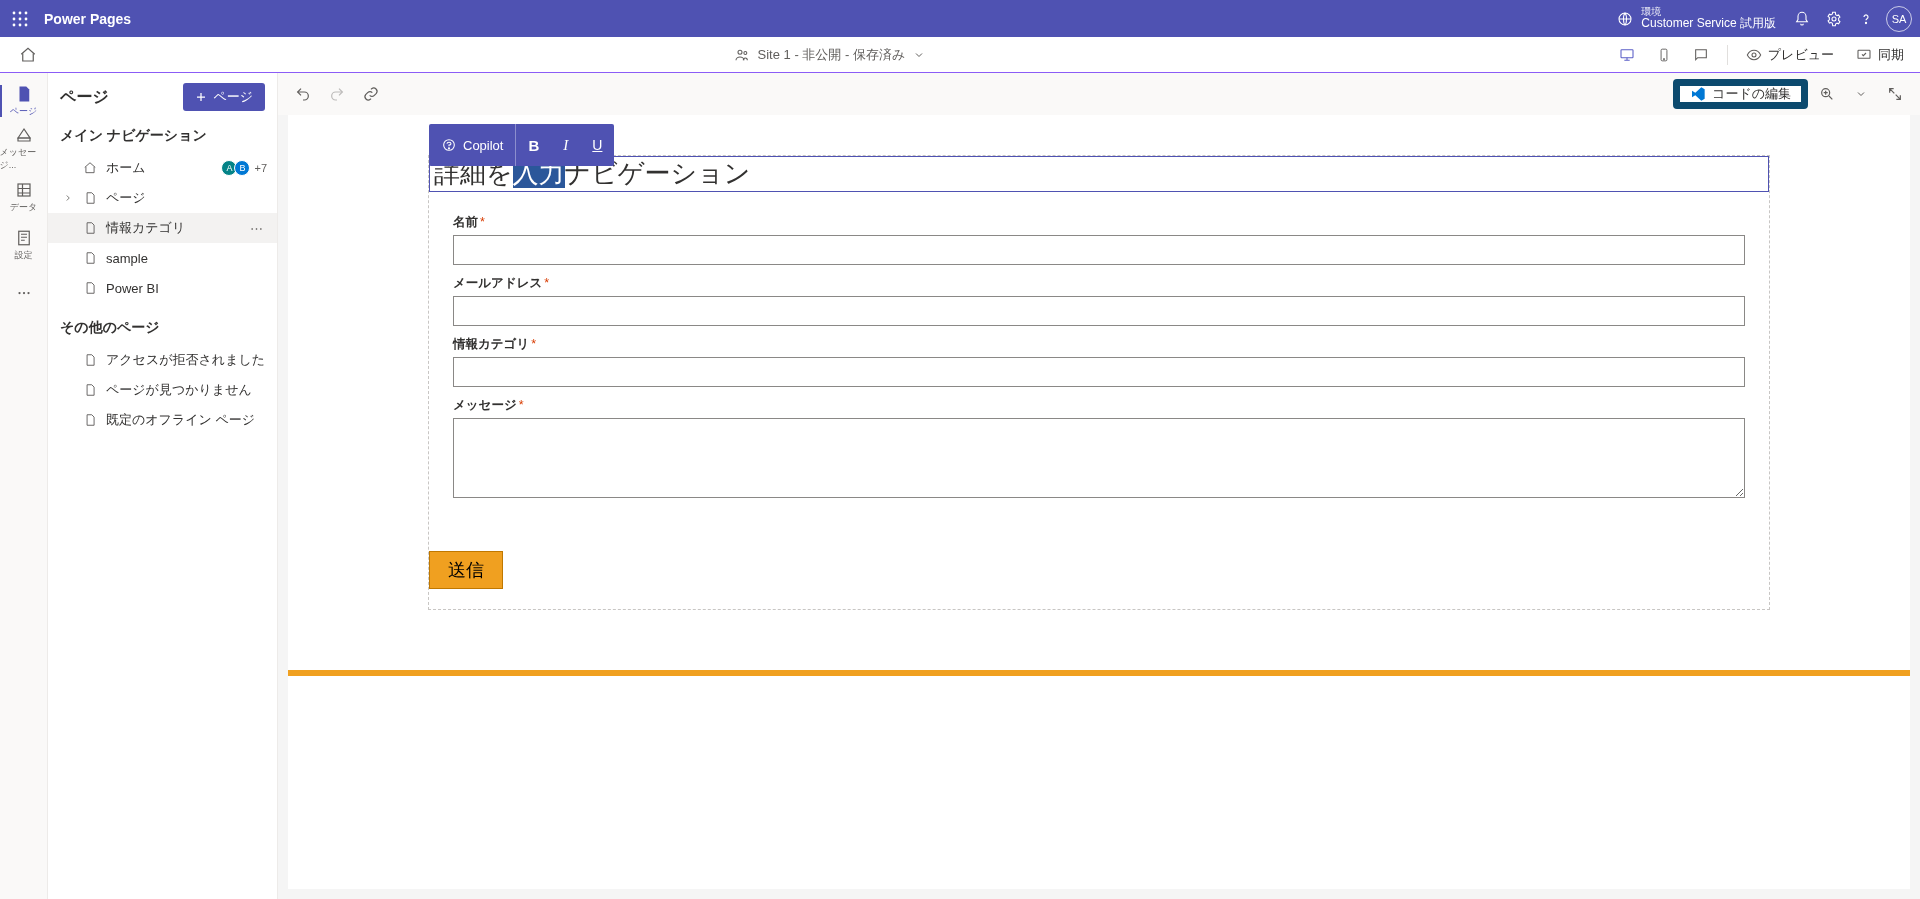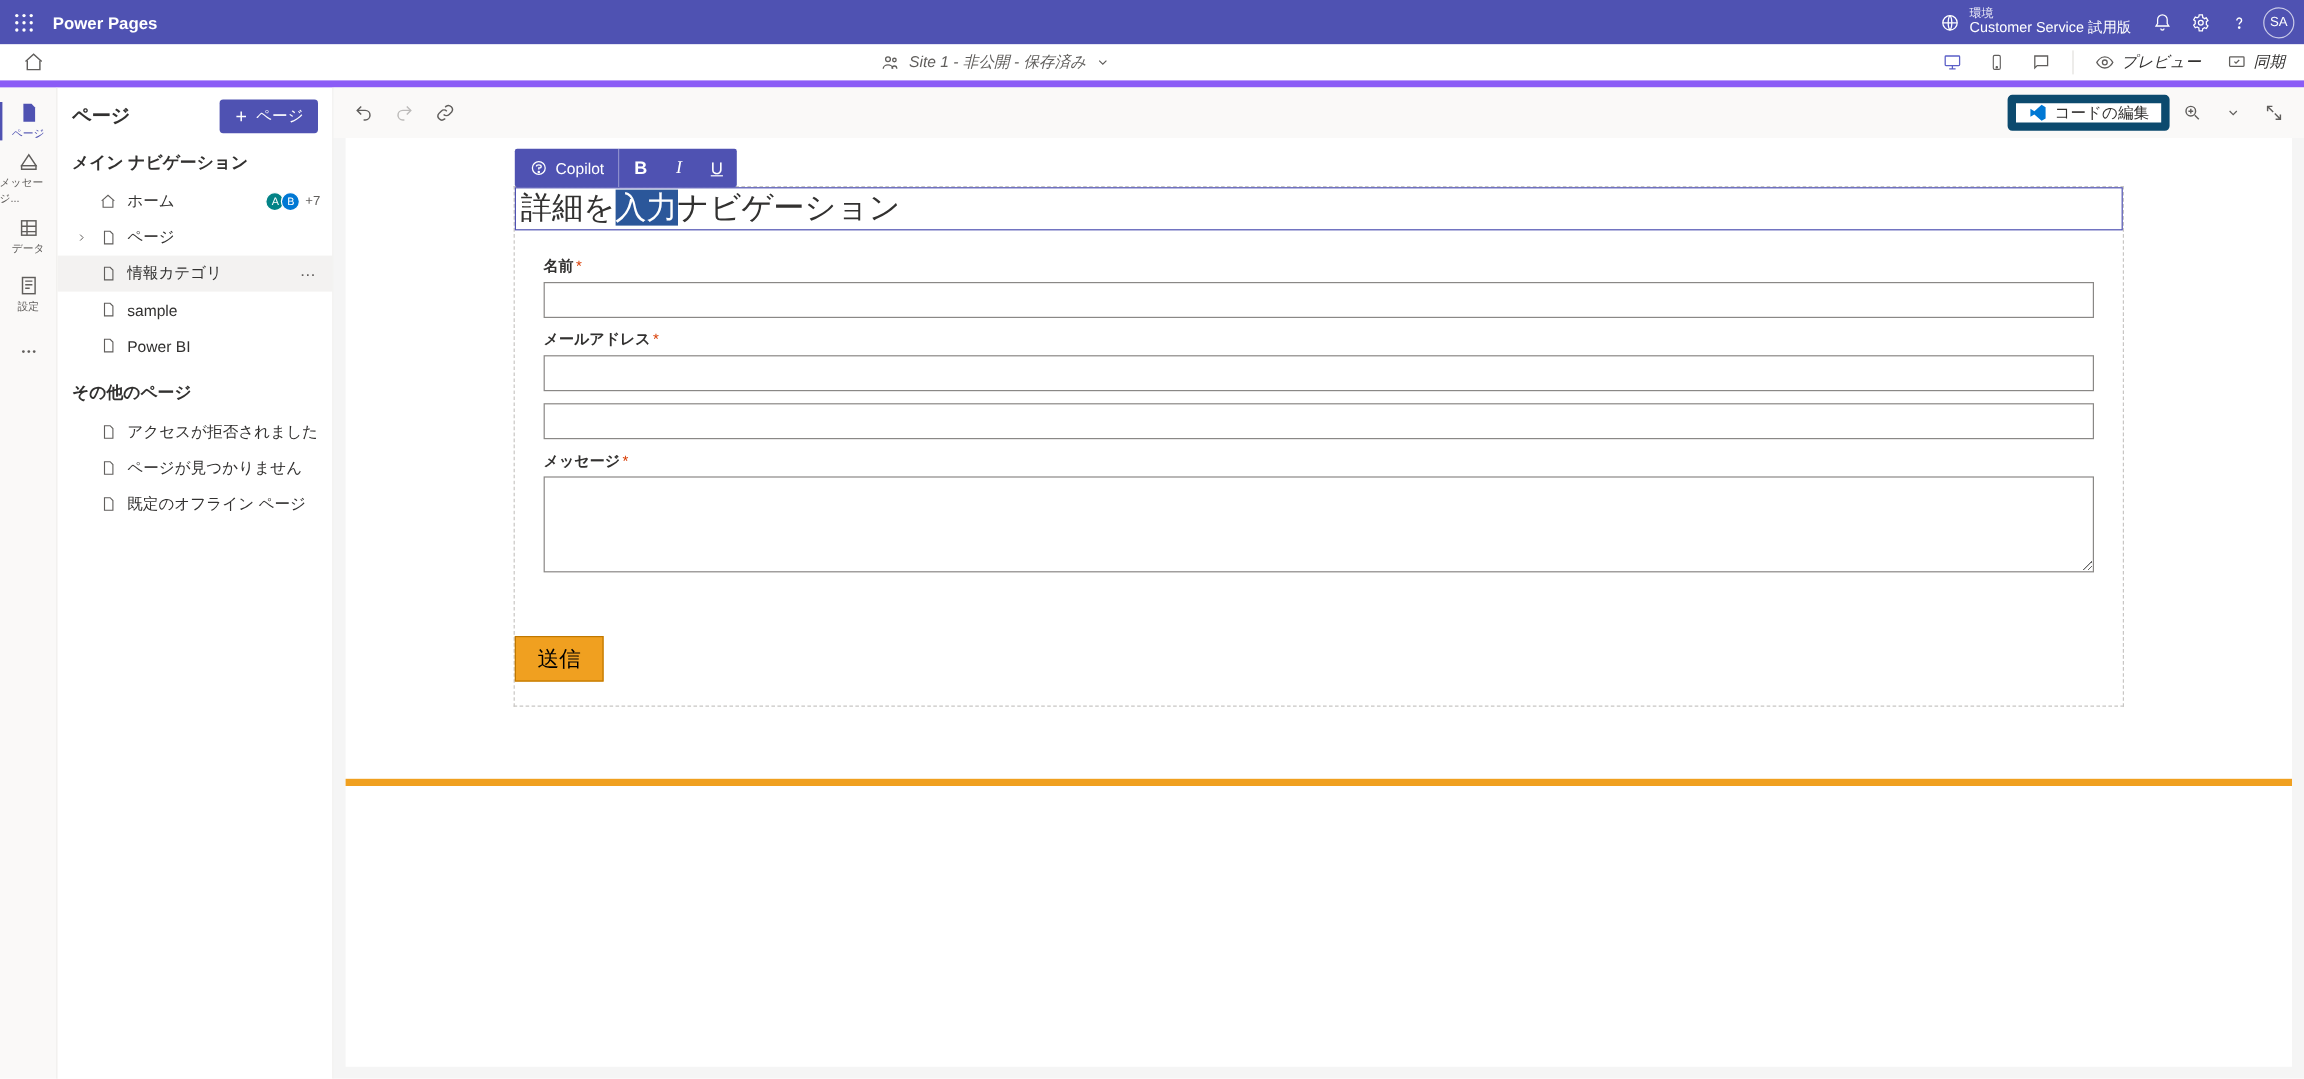"Site 1 - 非公開 -" .sub-bar { border-bottom: 6px solid #8b5cf6 -> 1px solid #8b5cf6; font-style: italic -> none }
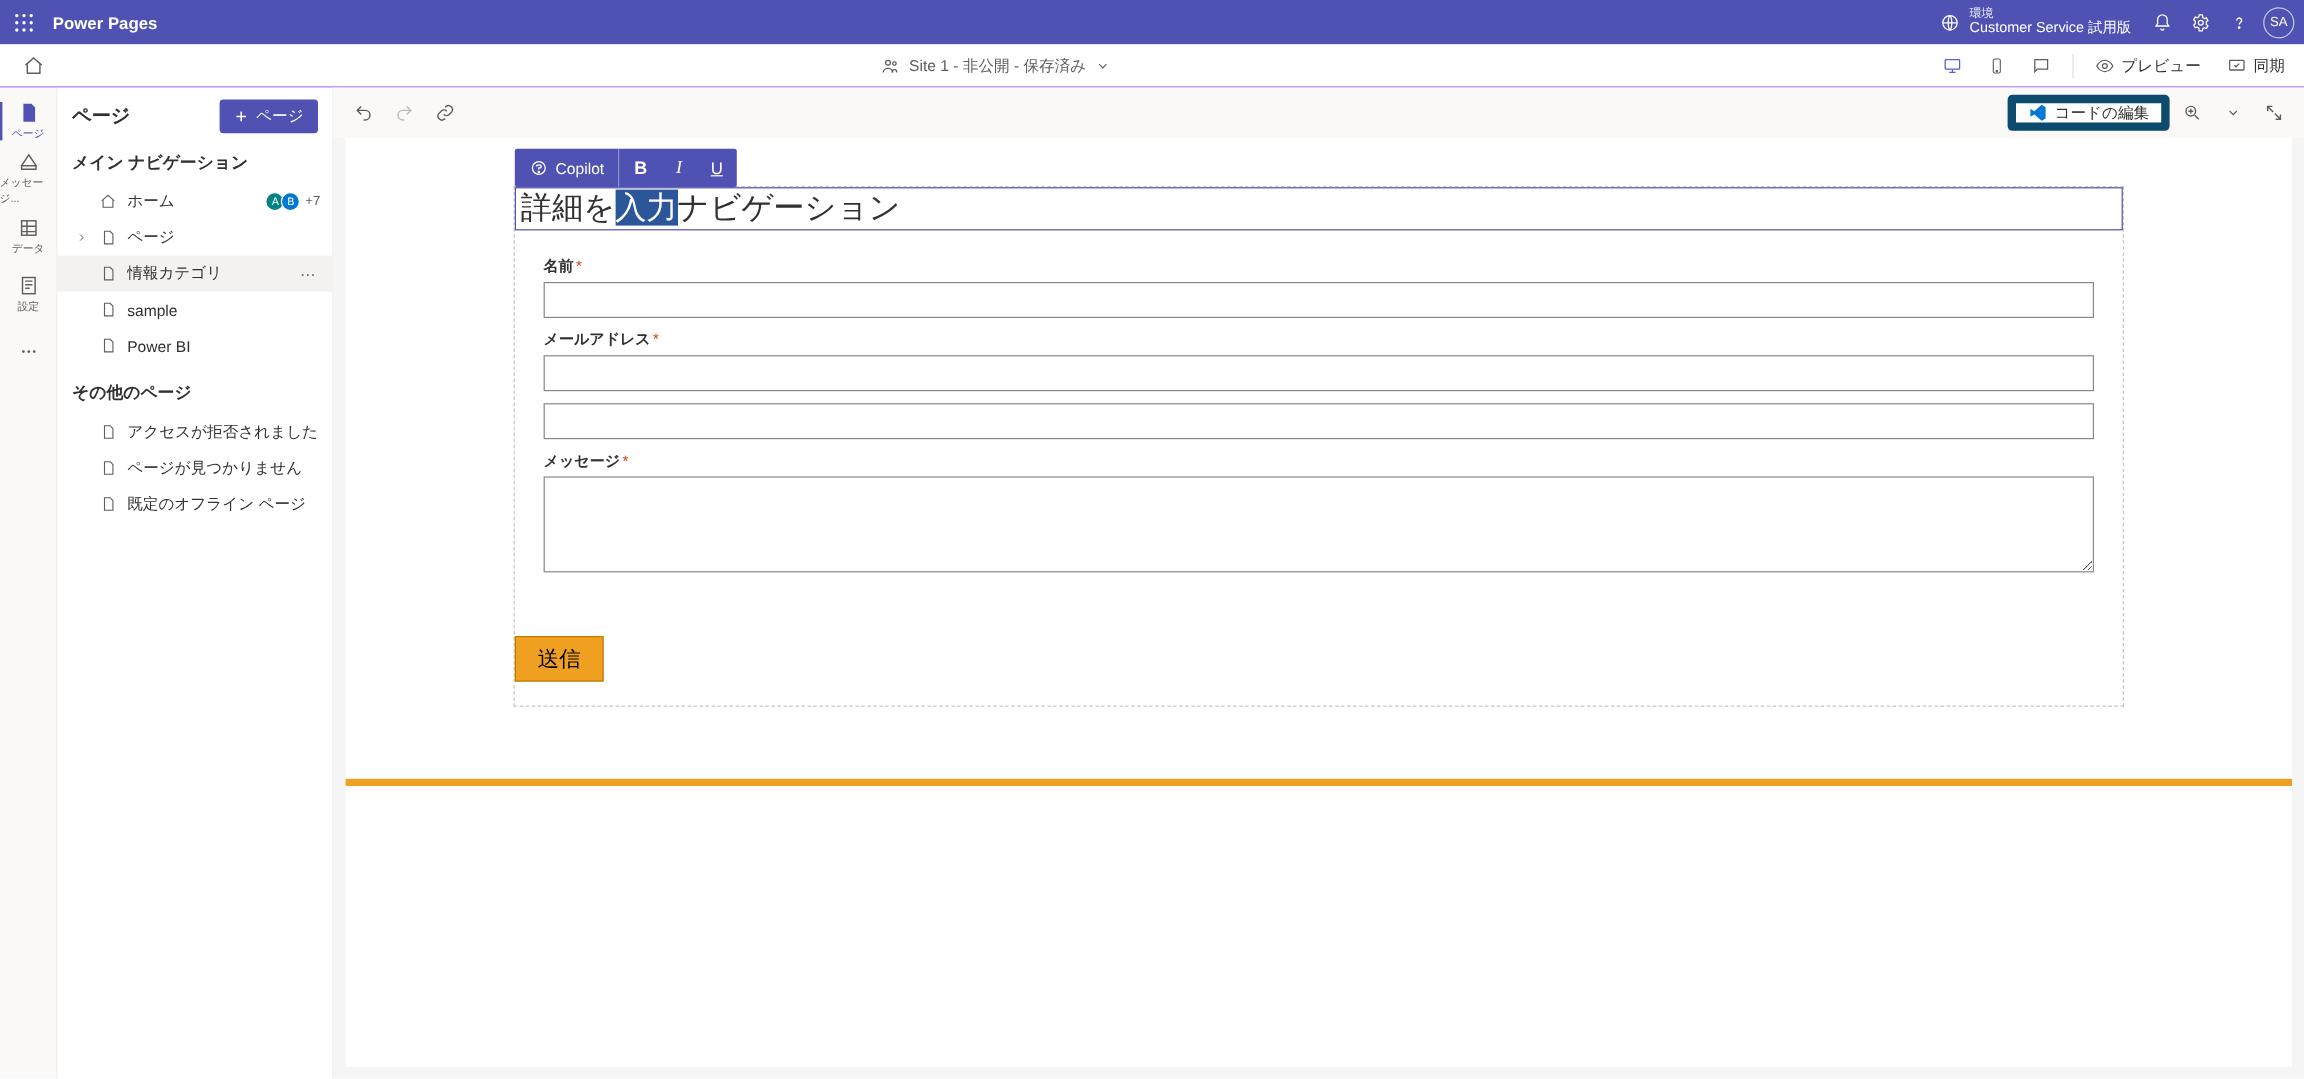"Copilot" .float-toolbar { height: 32px -> 42px }
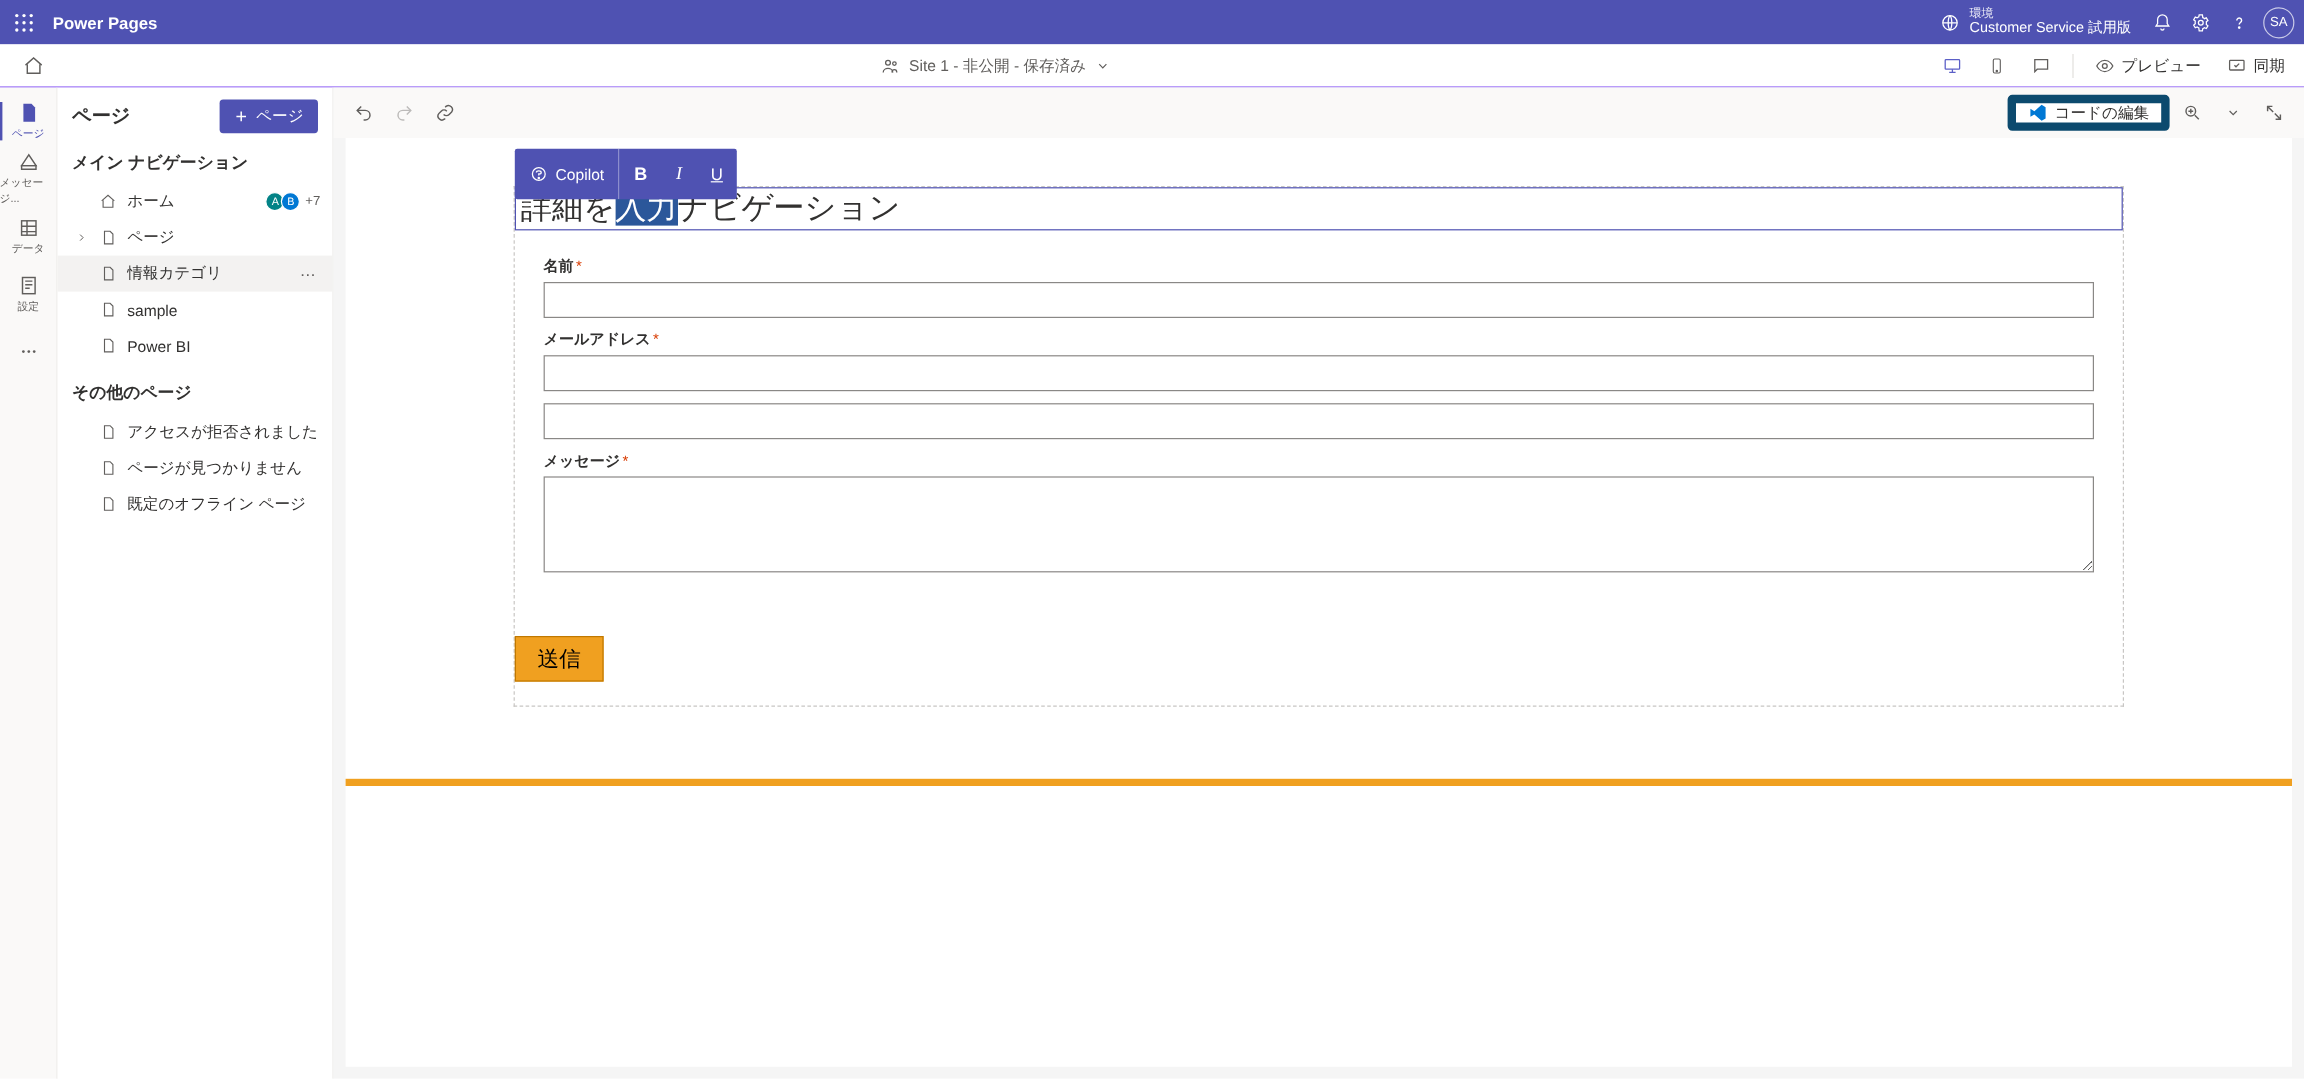"情報カテゴリ *" label { html: none -> <label><span>情報カテゴリ</span><span>*</span></label> }
